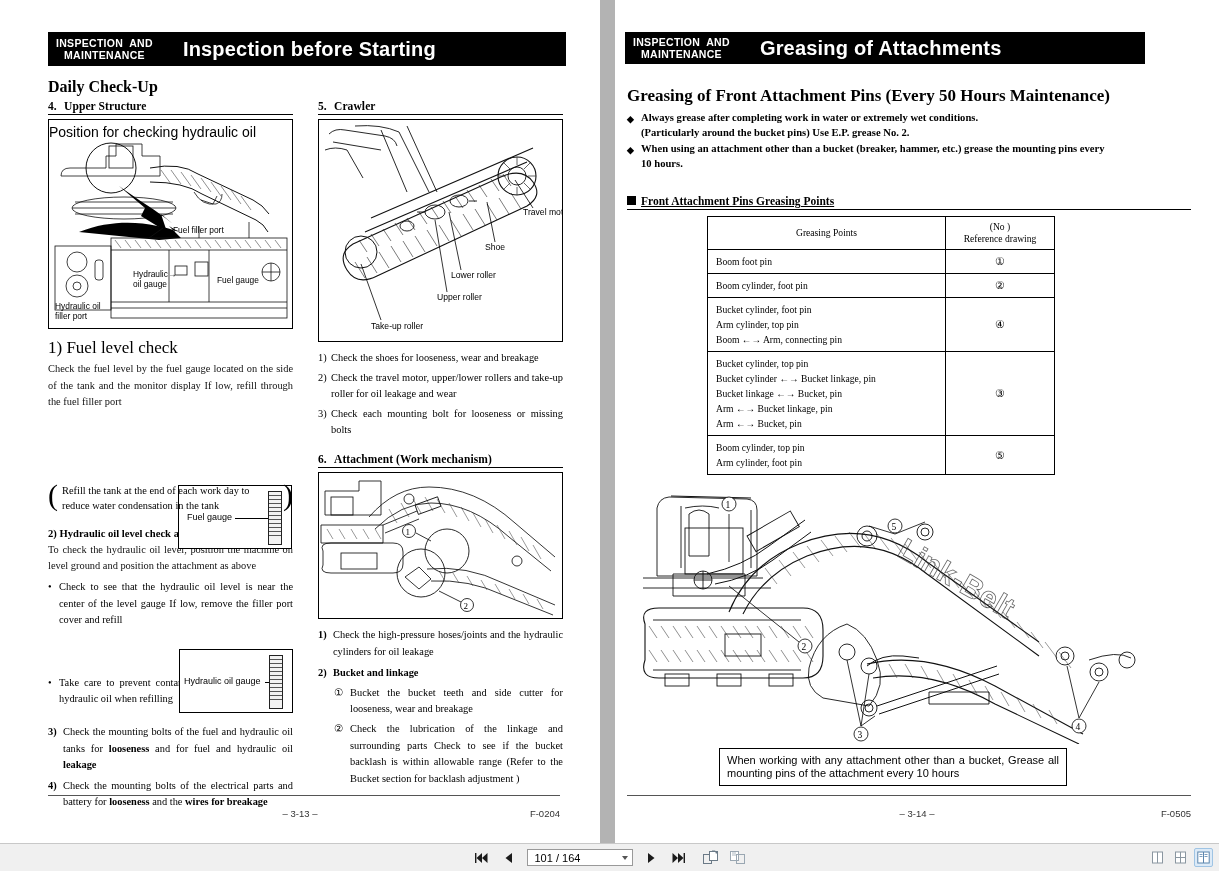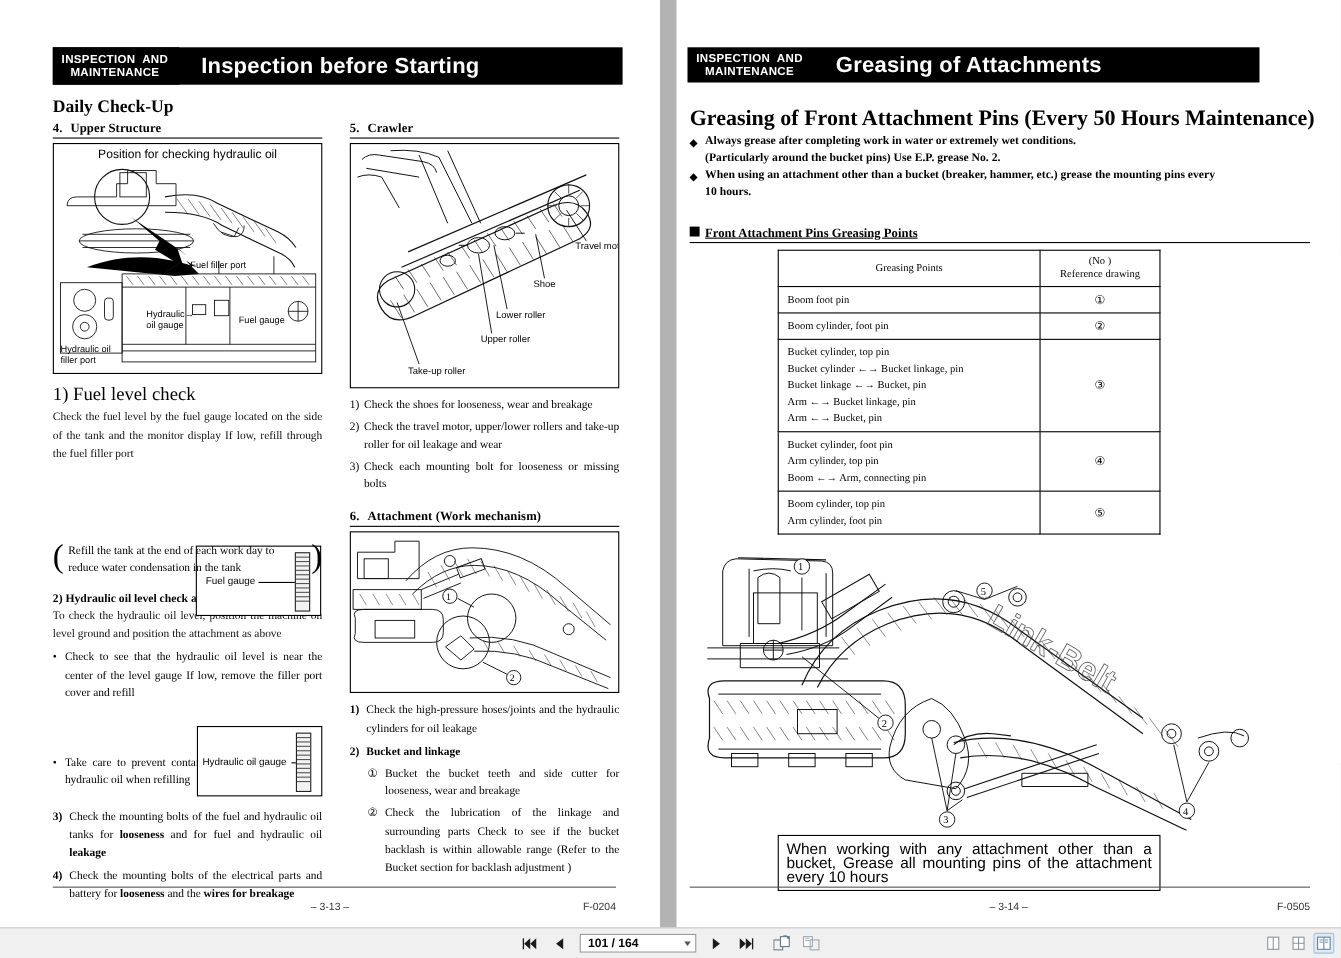"INSPECTION AND" .page-inner { margin-top: 11px -> none }
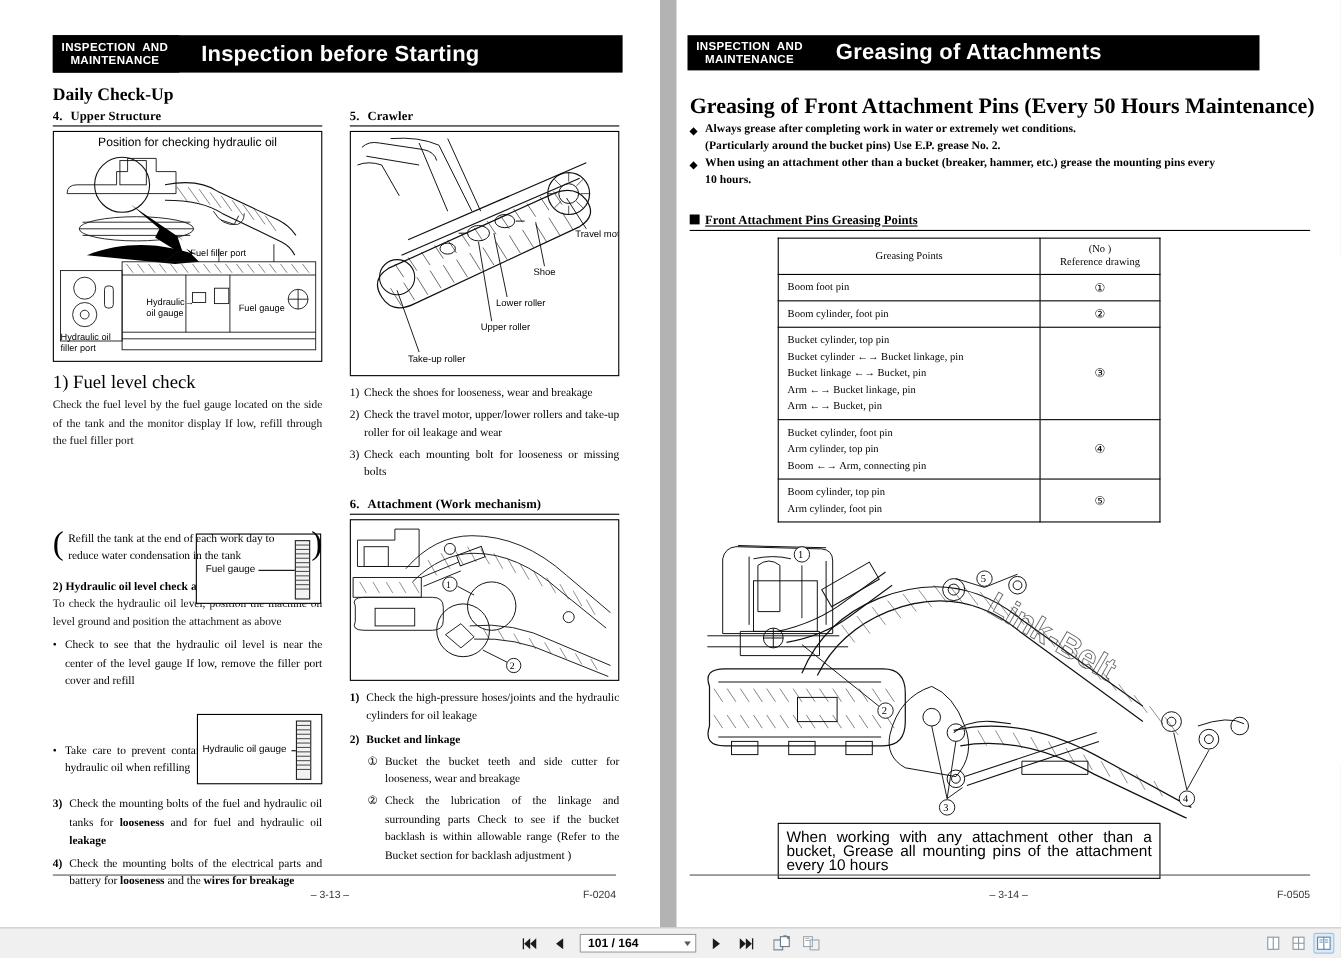"Greasing of Front Attachment Pins" .r-title { font-size: 20px -> 17px }
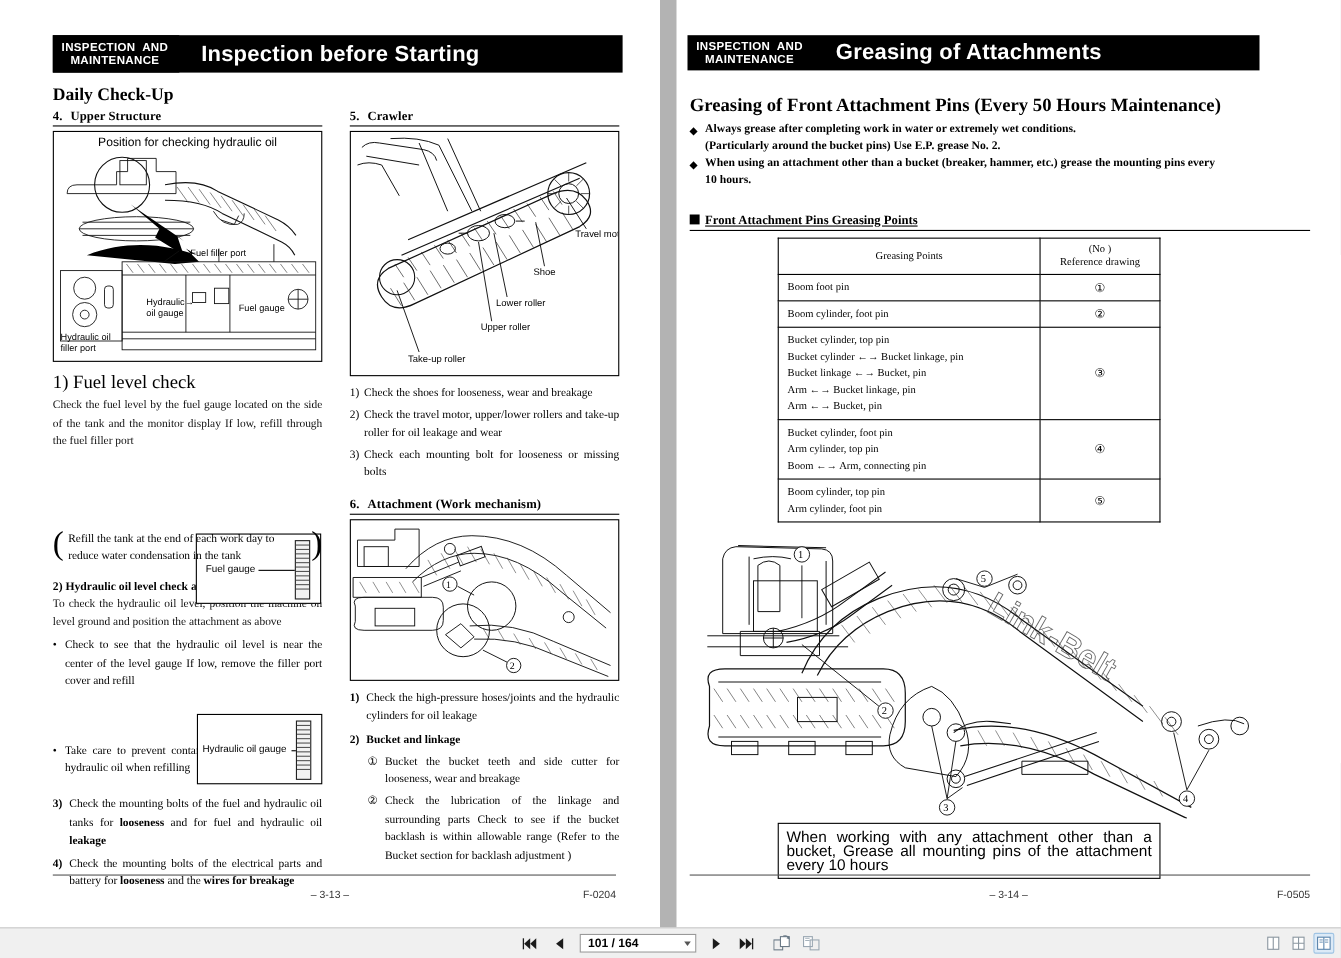"Position for checking hydraulic oil" div { font-size: 11px -> 14px; text-align: center -> left }
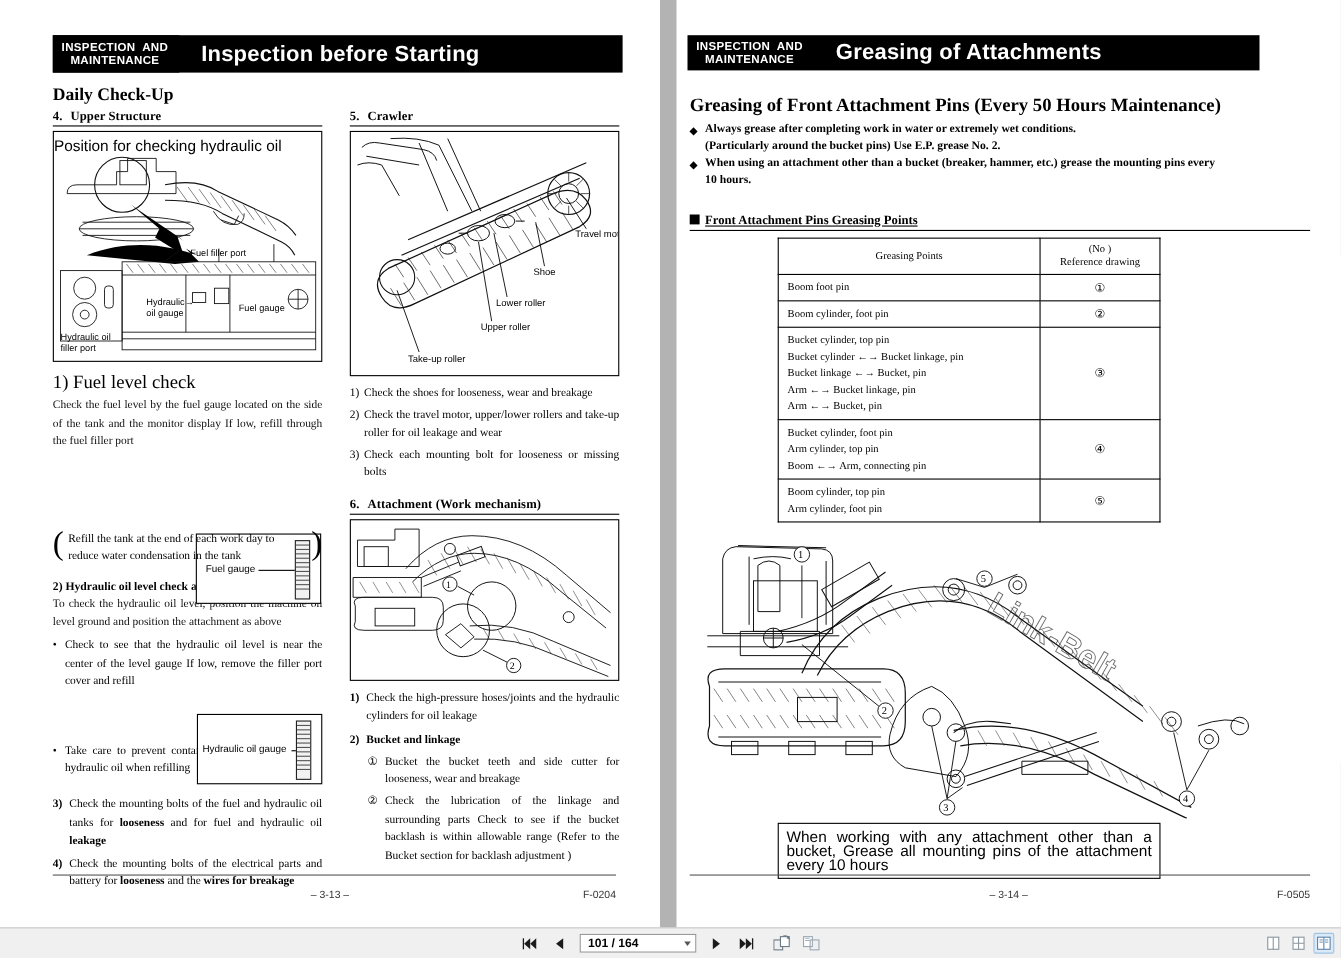"Bucket cylinder, top pin" tr { order: before "Bucket cylinder, foot pin" -> after "Bucket cylinder, foot pin" }
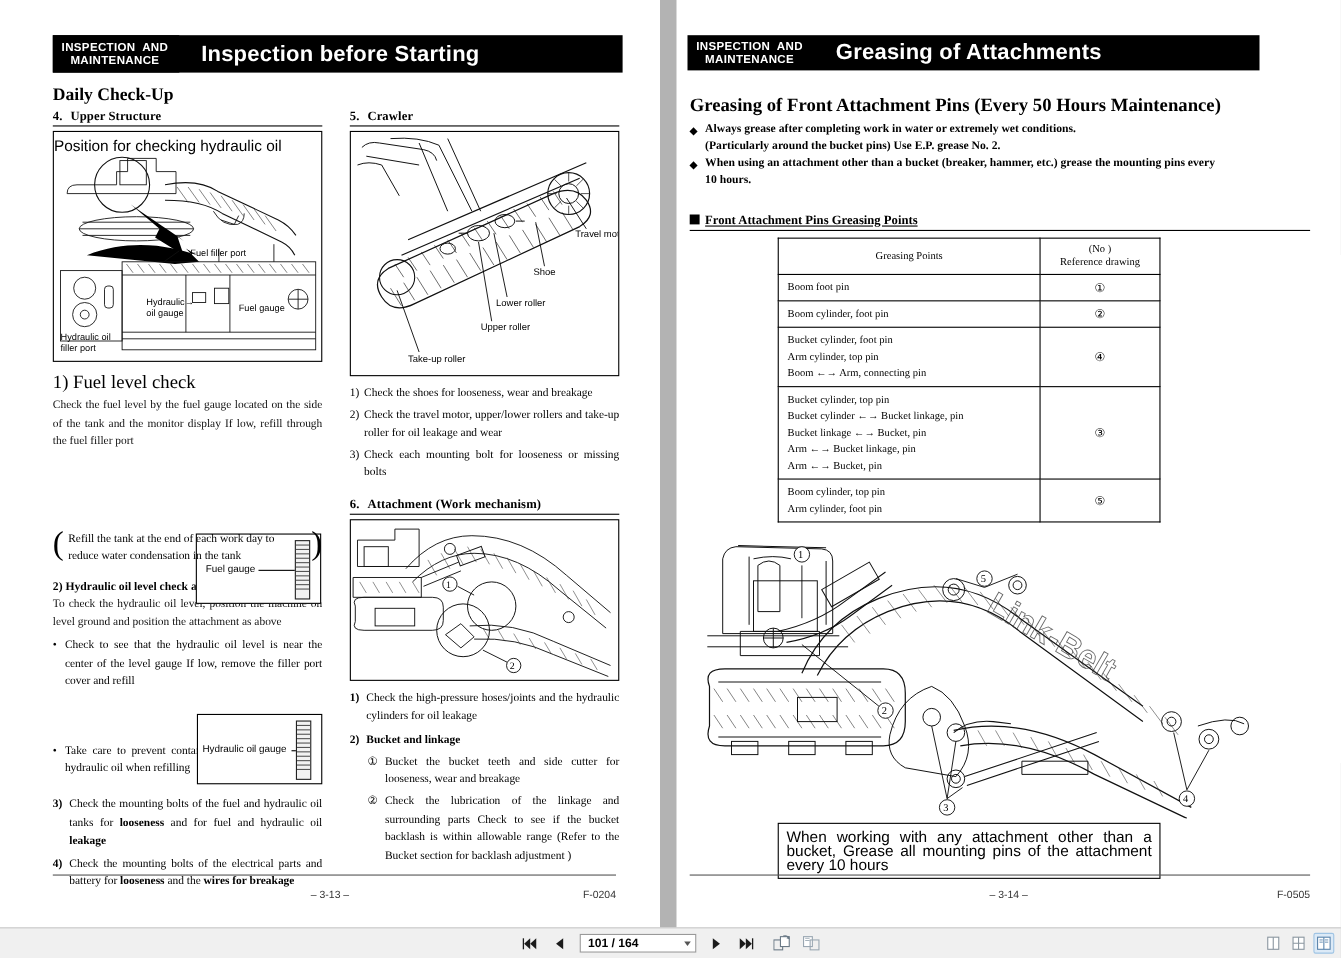"When working with any attachment" .notebox { font-size: 14px -> 11px; left: 92px -> 104px }
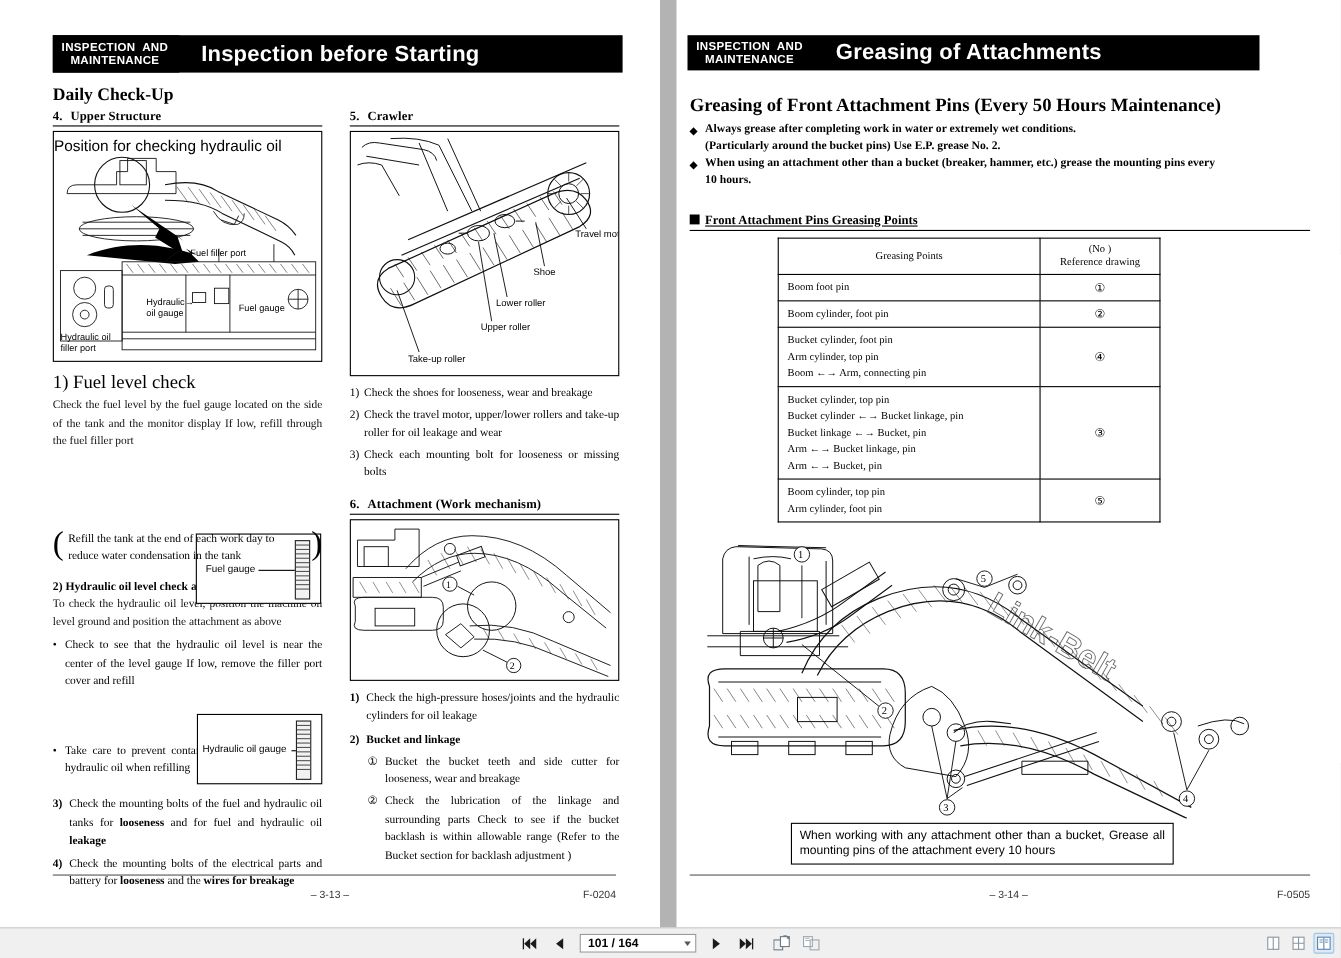"101 / 164" .pagebox { font-weight: bold -> none }
